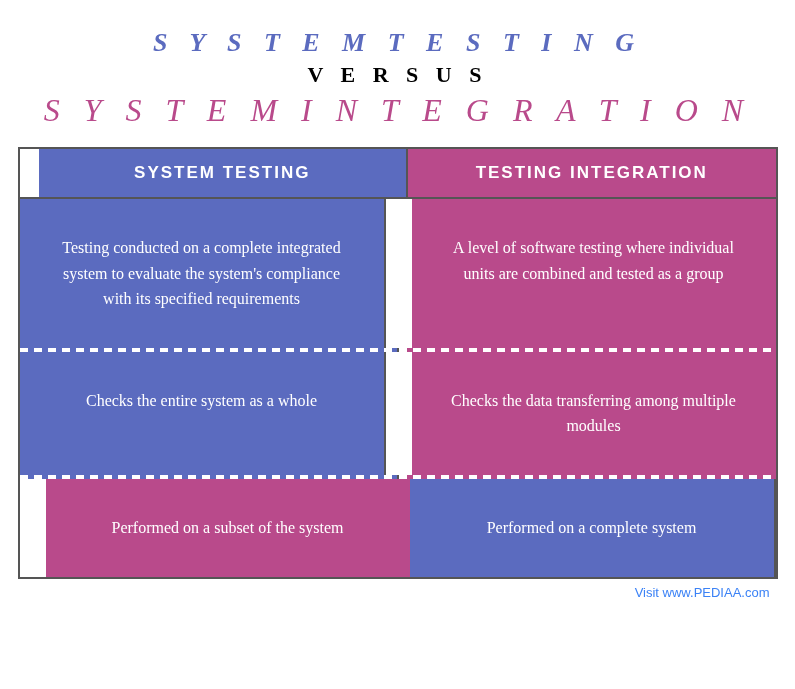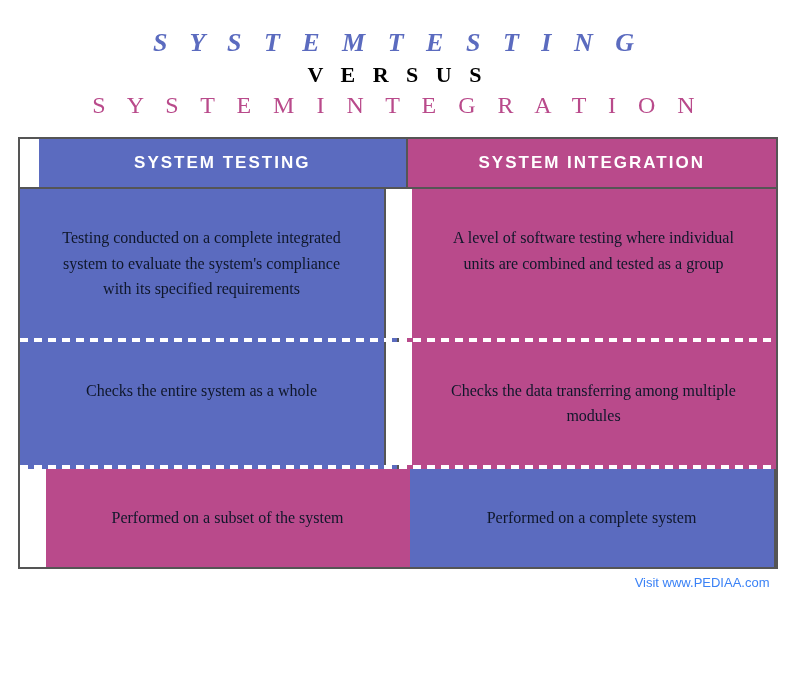"S Y S T E M I" .title-integration { font-size: 24px -> 32px; font-style: none -> italic }
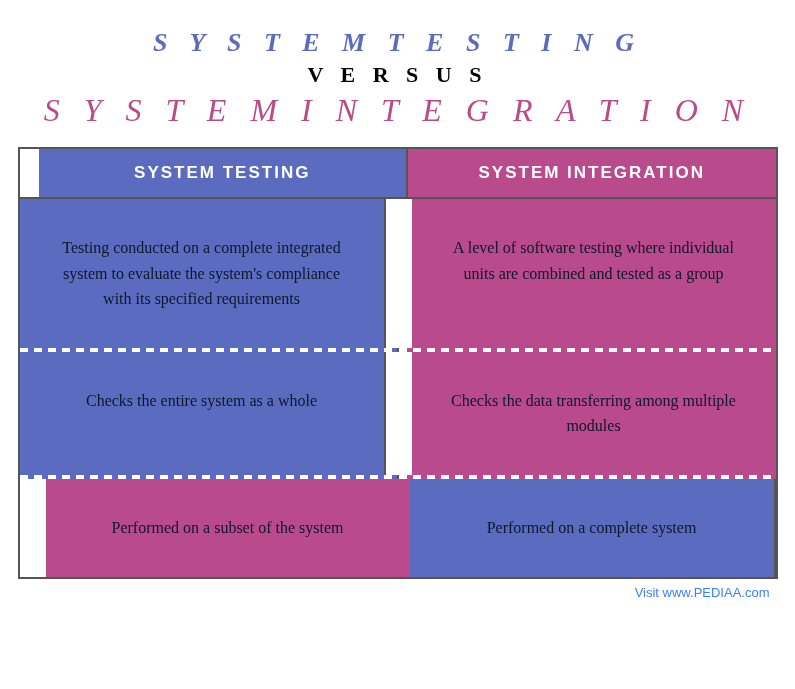"SYSTEM INTEGRATION" div.col-header { text: SYSTEM -> TESTING }
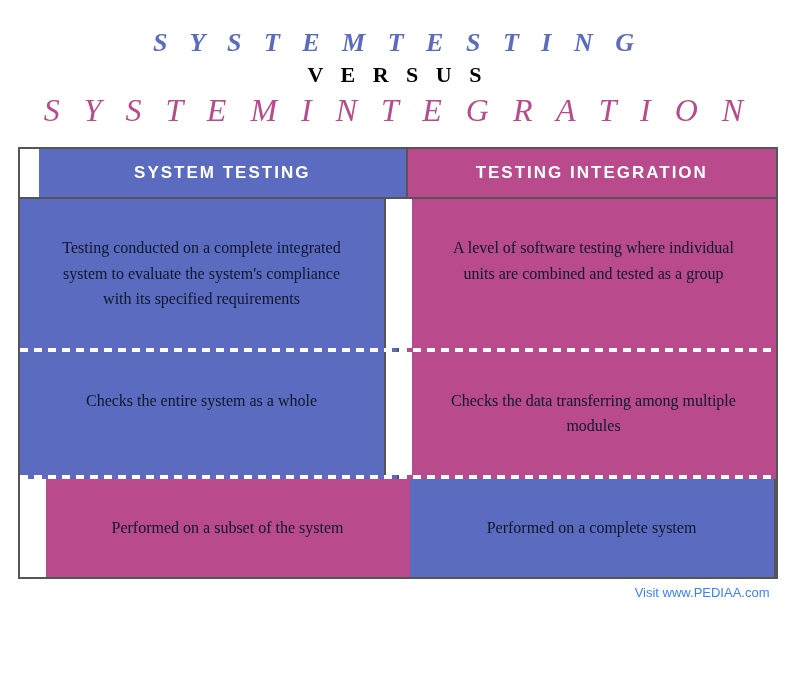"Testing conducted on a complete" .cell { color: #0f172a -> #ffffff }
